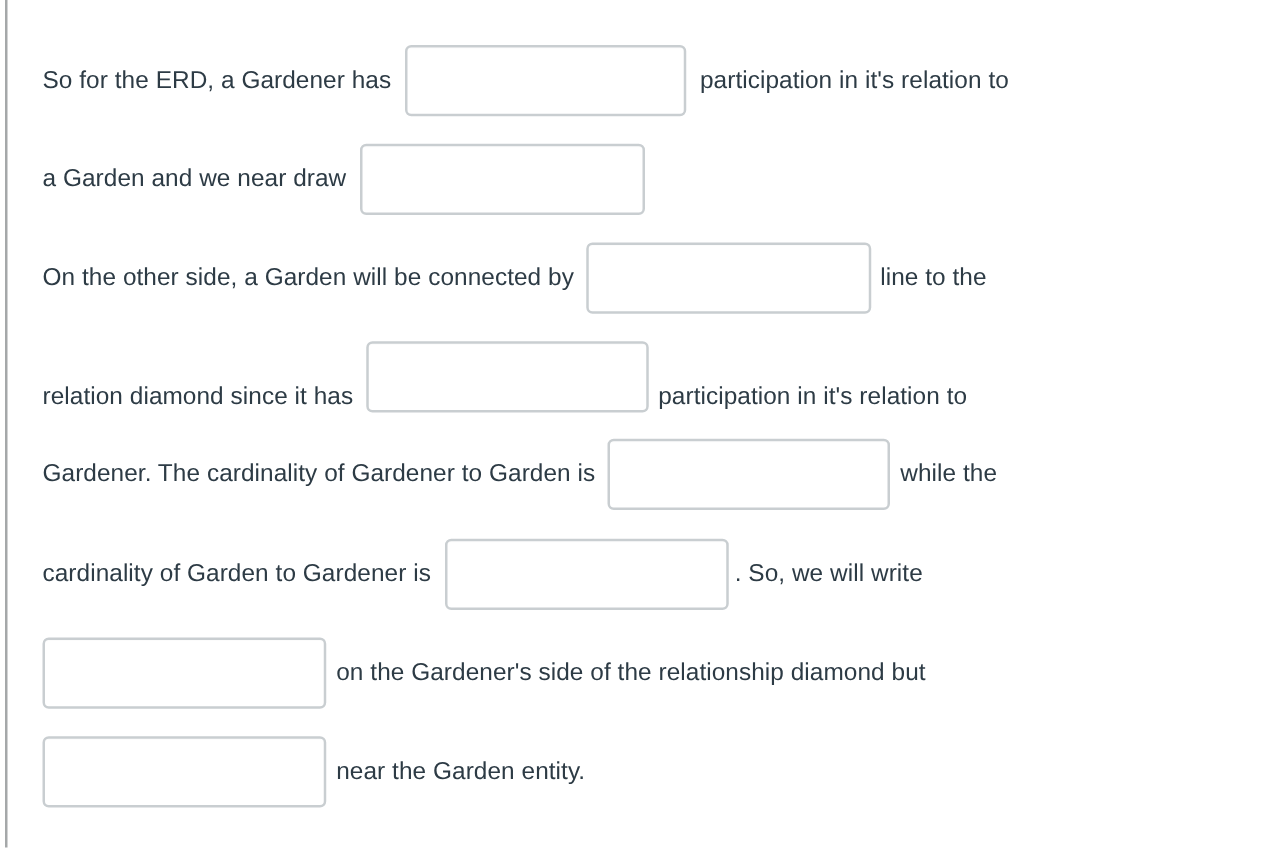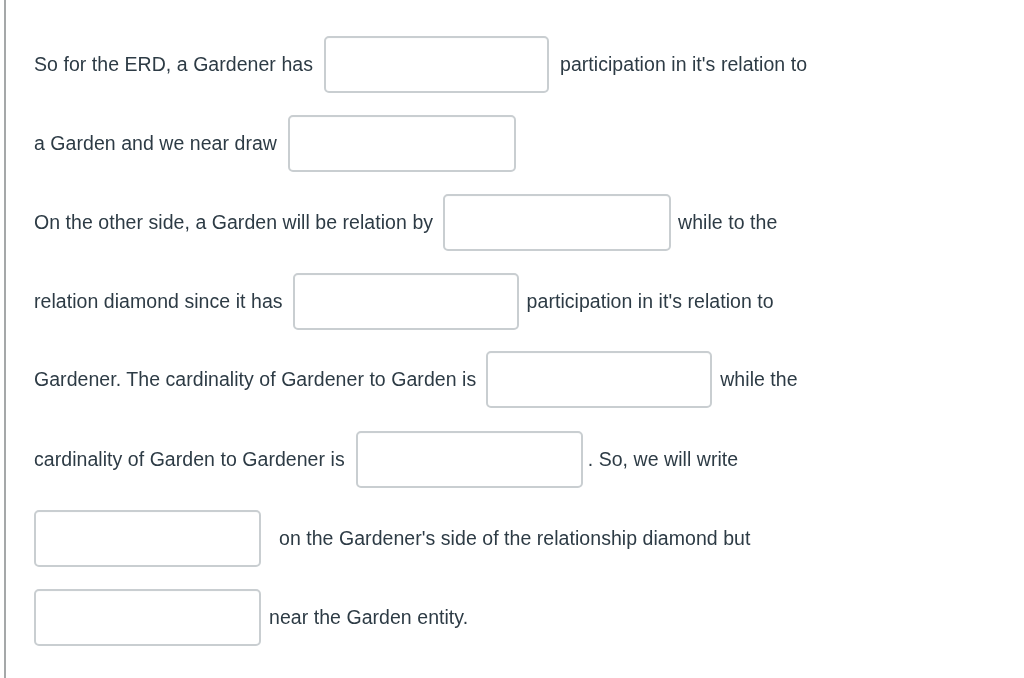"On the other side, a" span.q-text { text: relation -> connected }
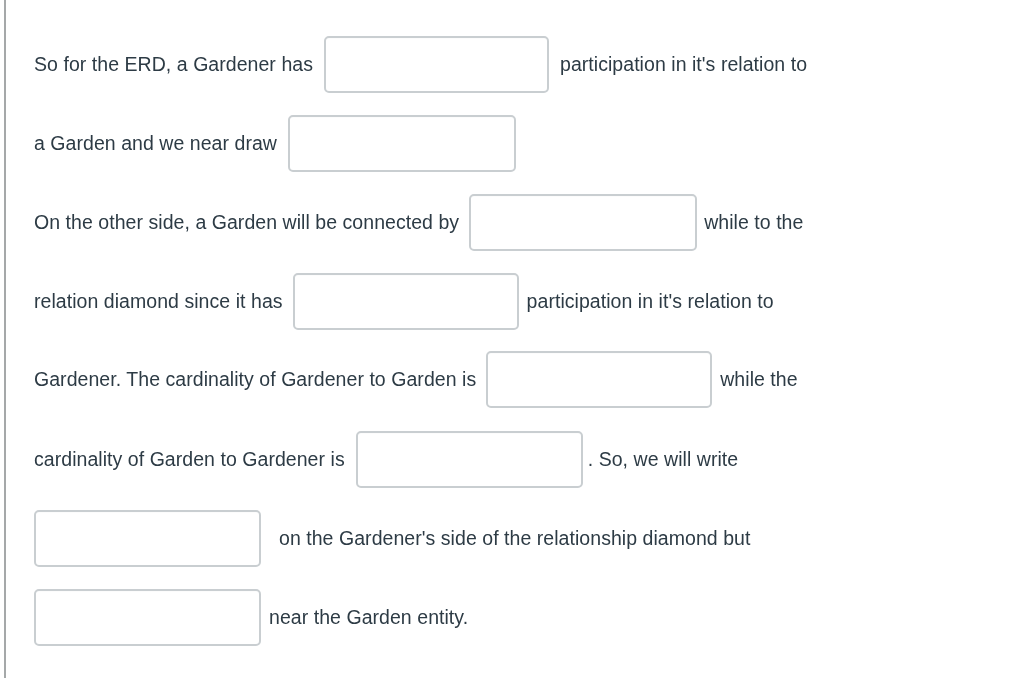"while to the" span.q-text { text: while -> line }
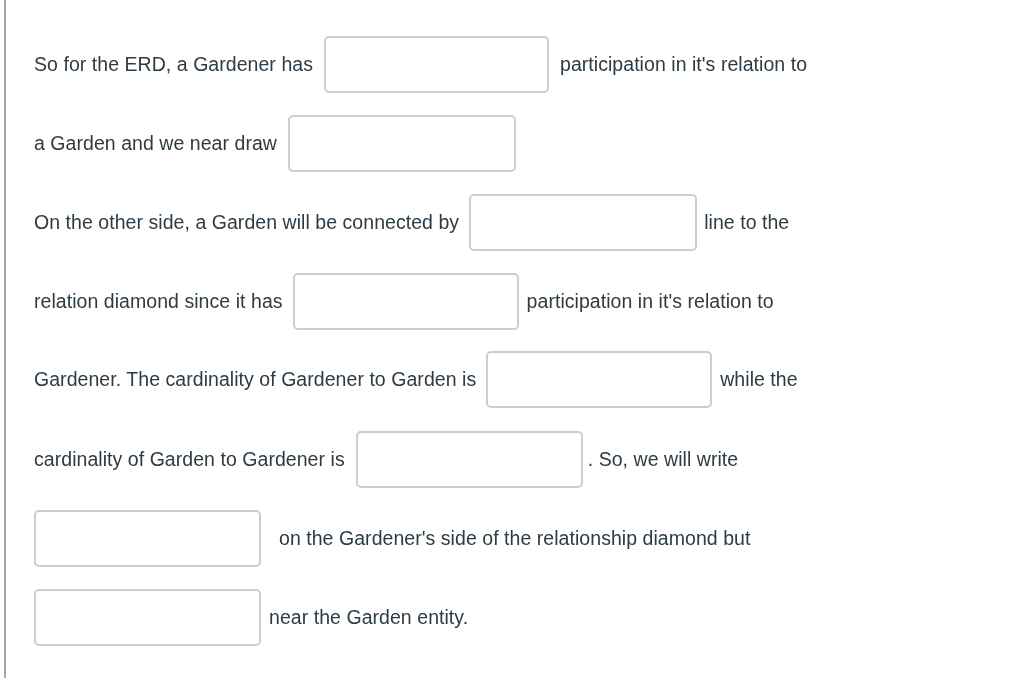"relation diamond since it has" #line-4 { align-items: none -> flex-end }
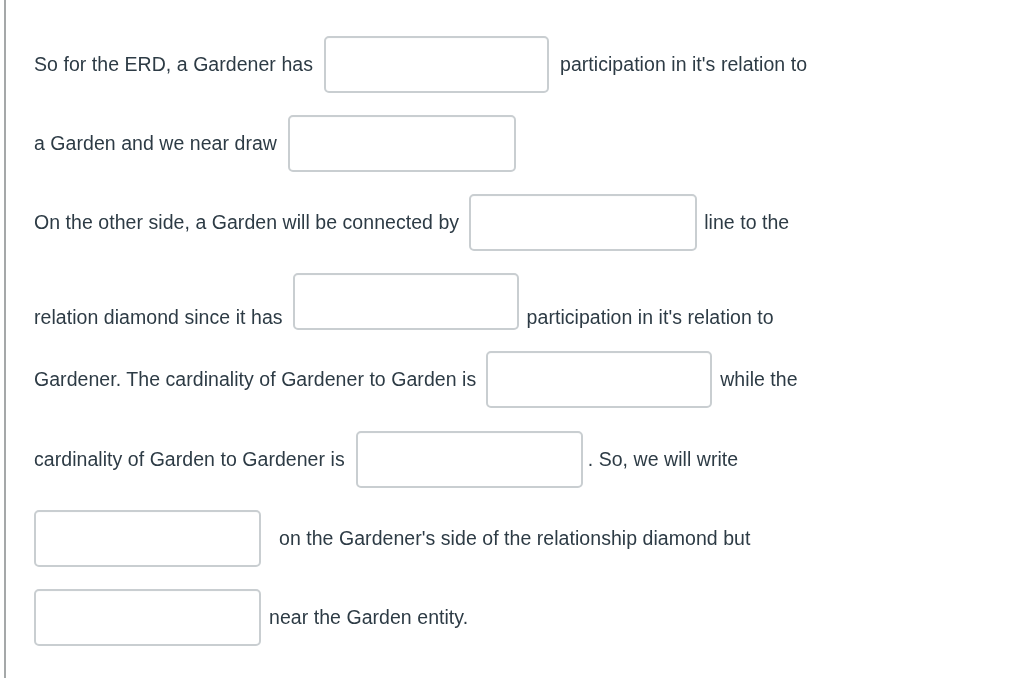"on the Gardener's side of" #line-7 { gap: 10px -> none }
